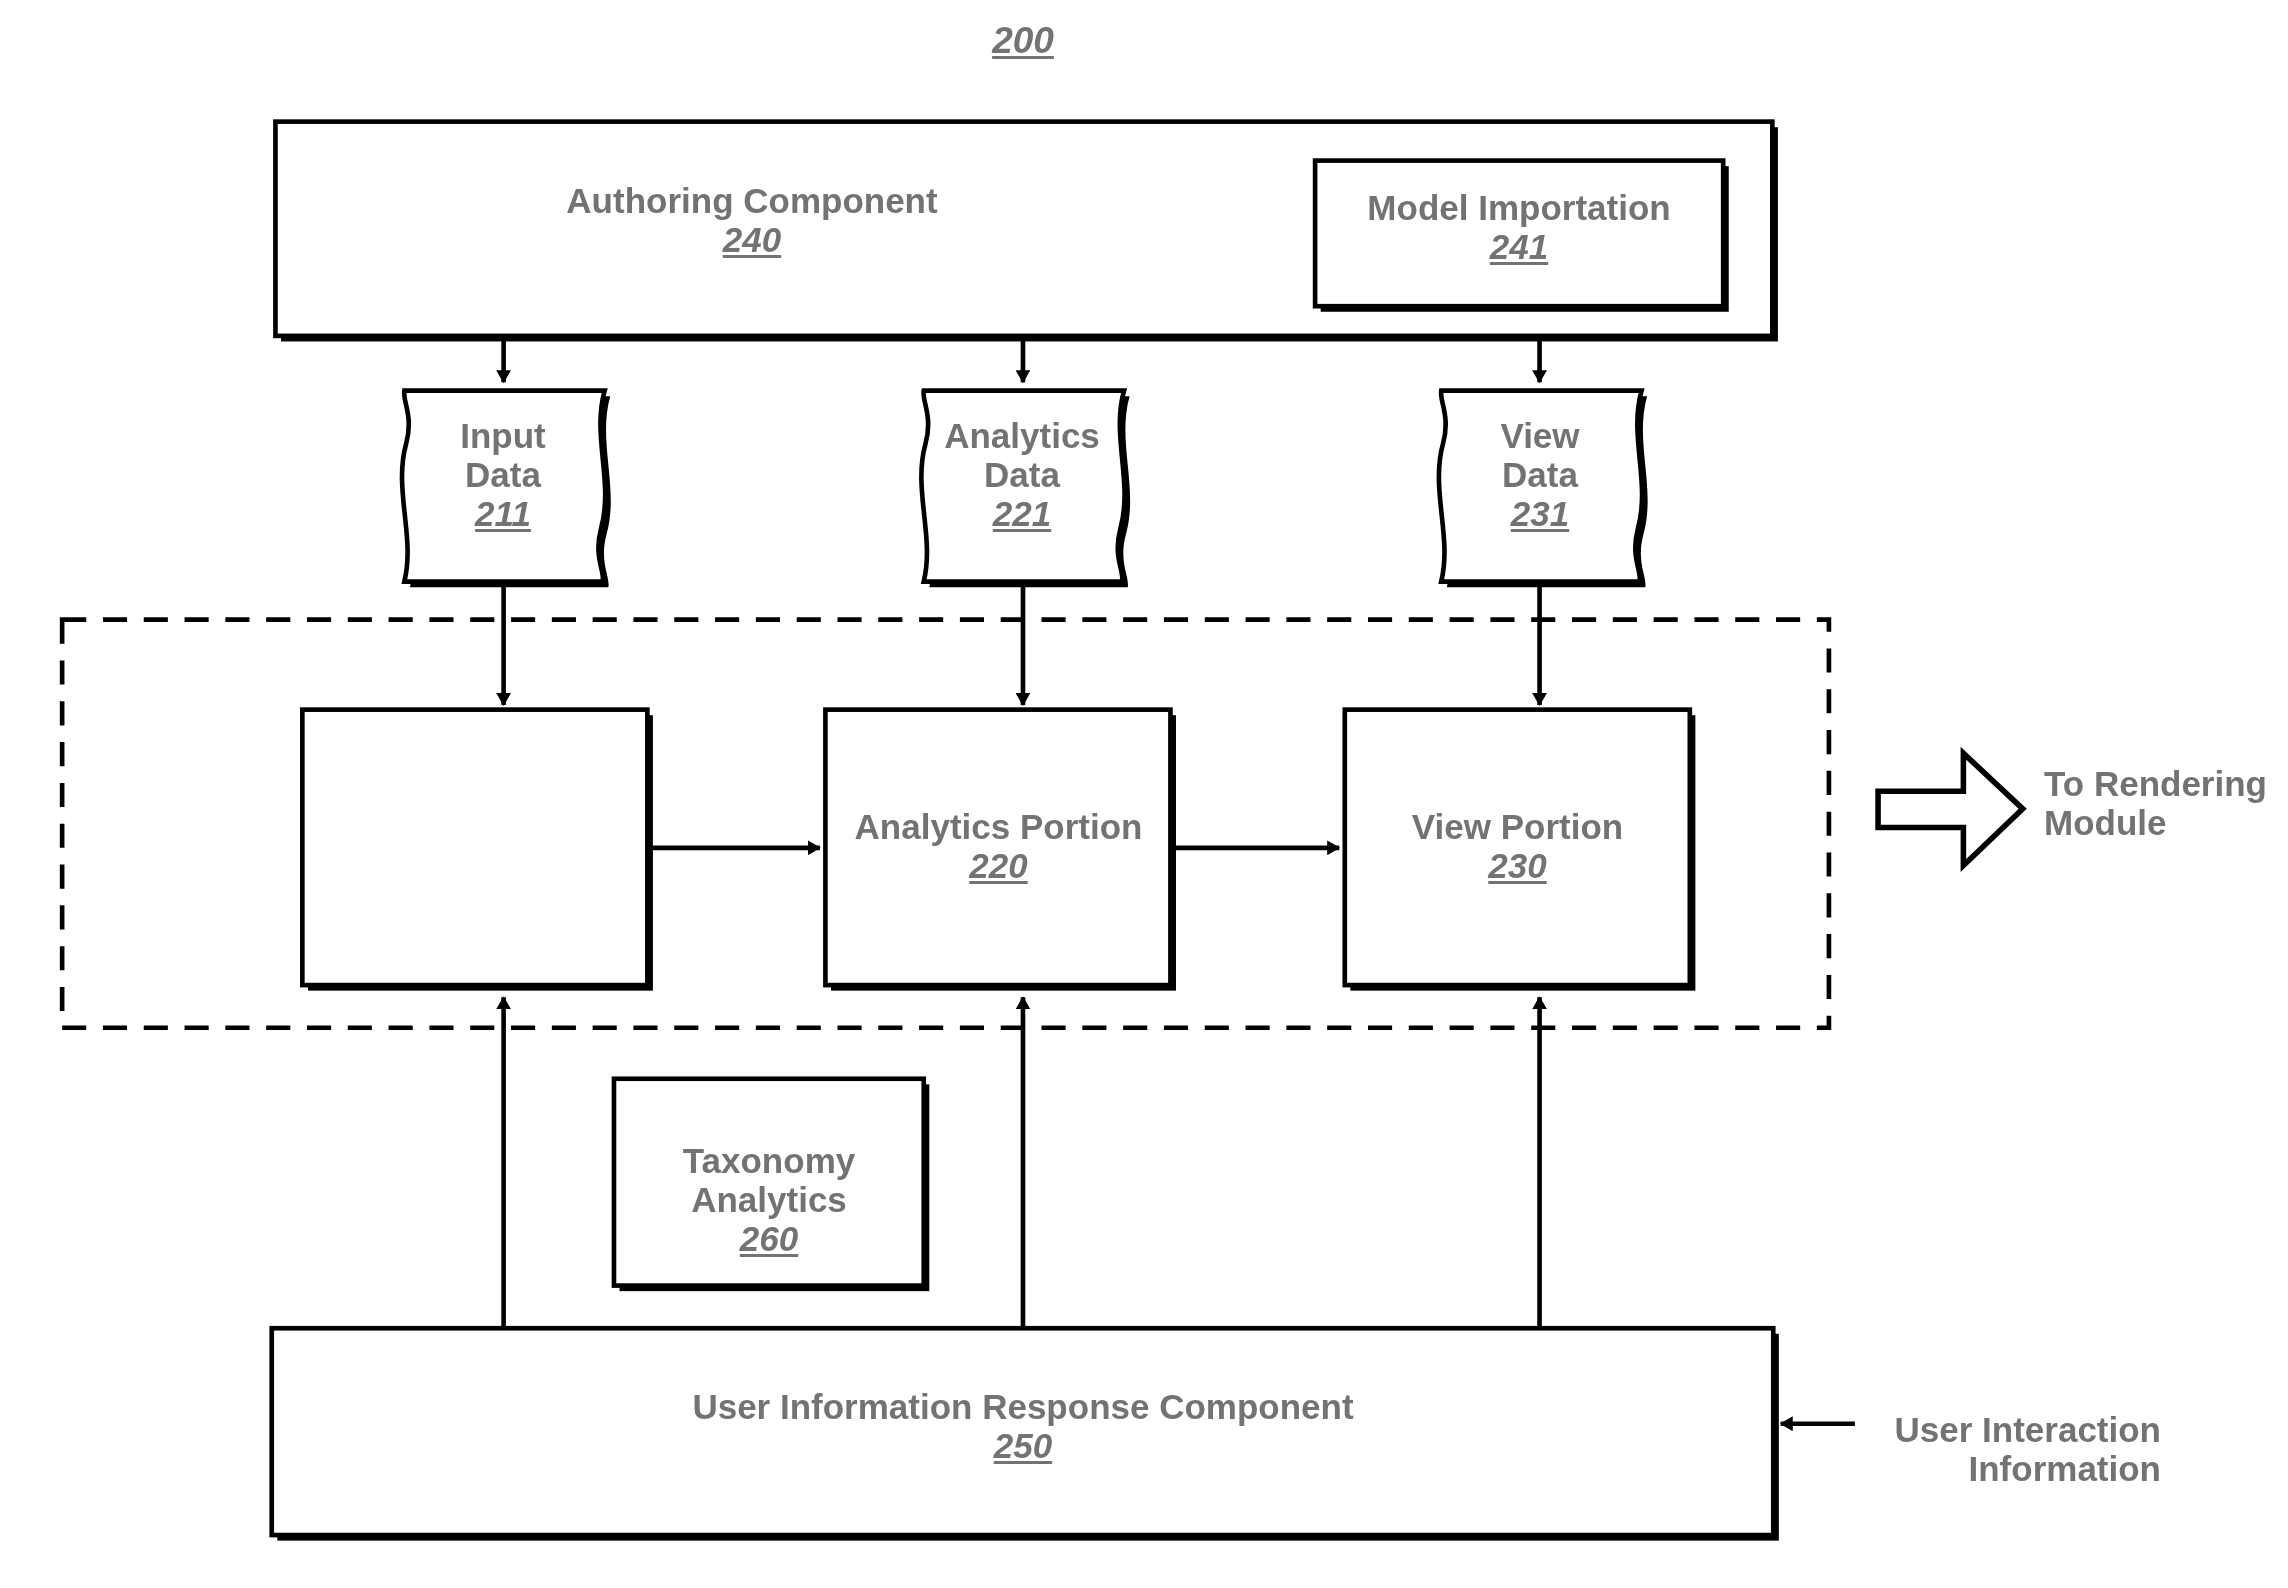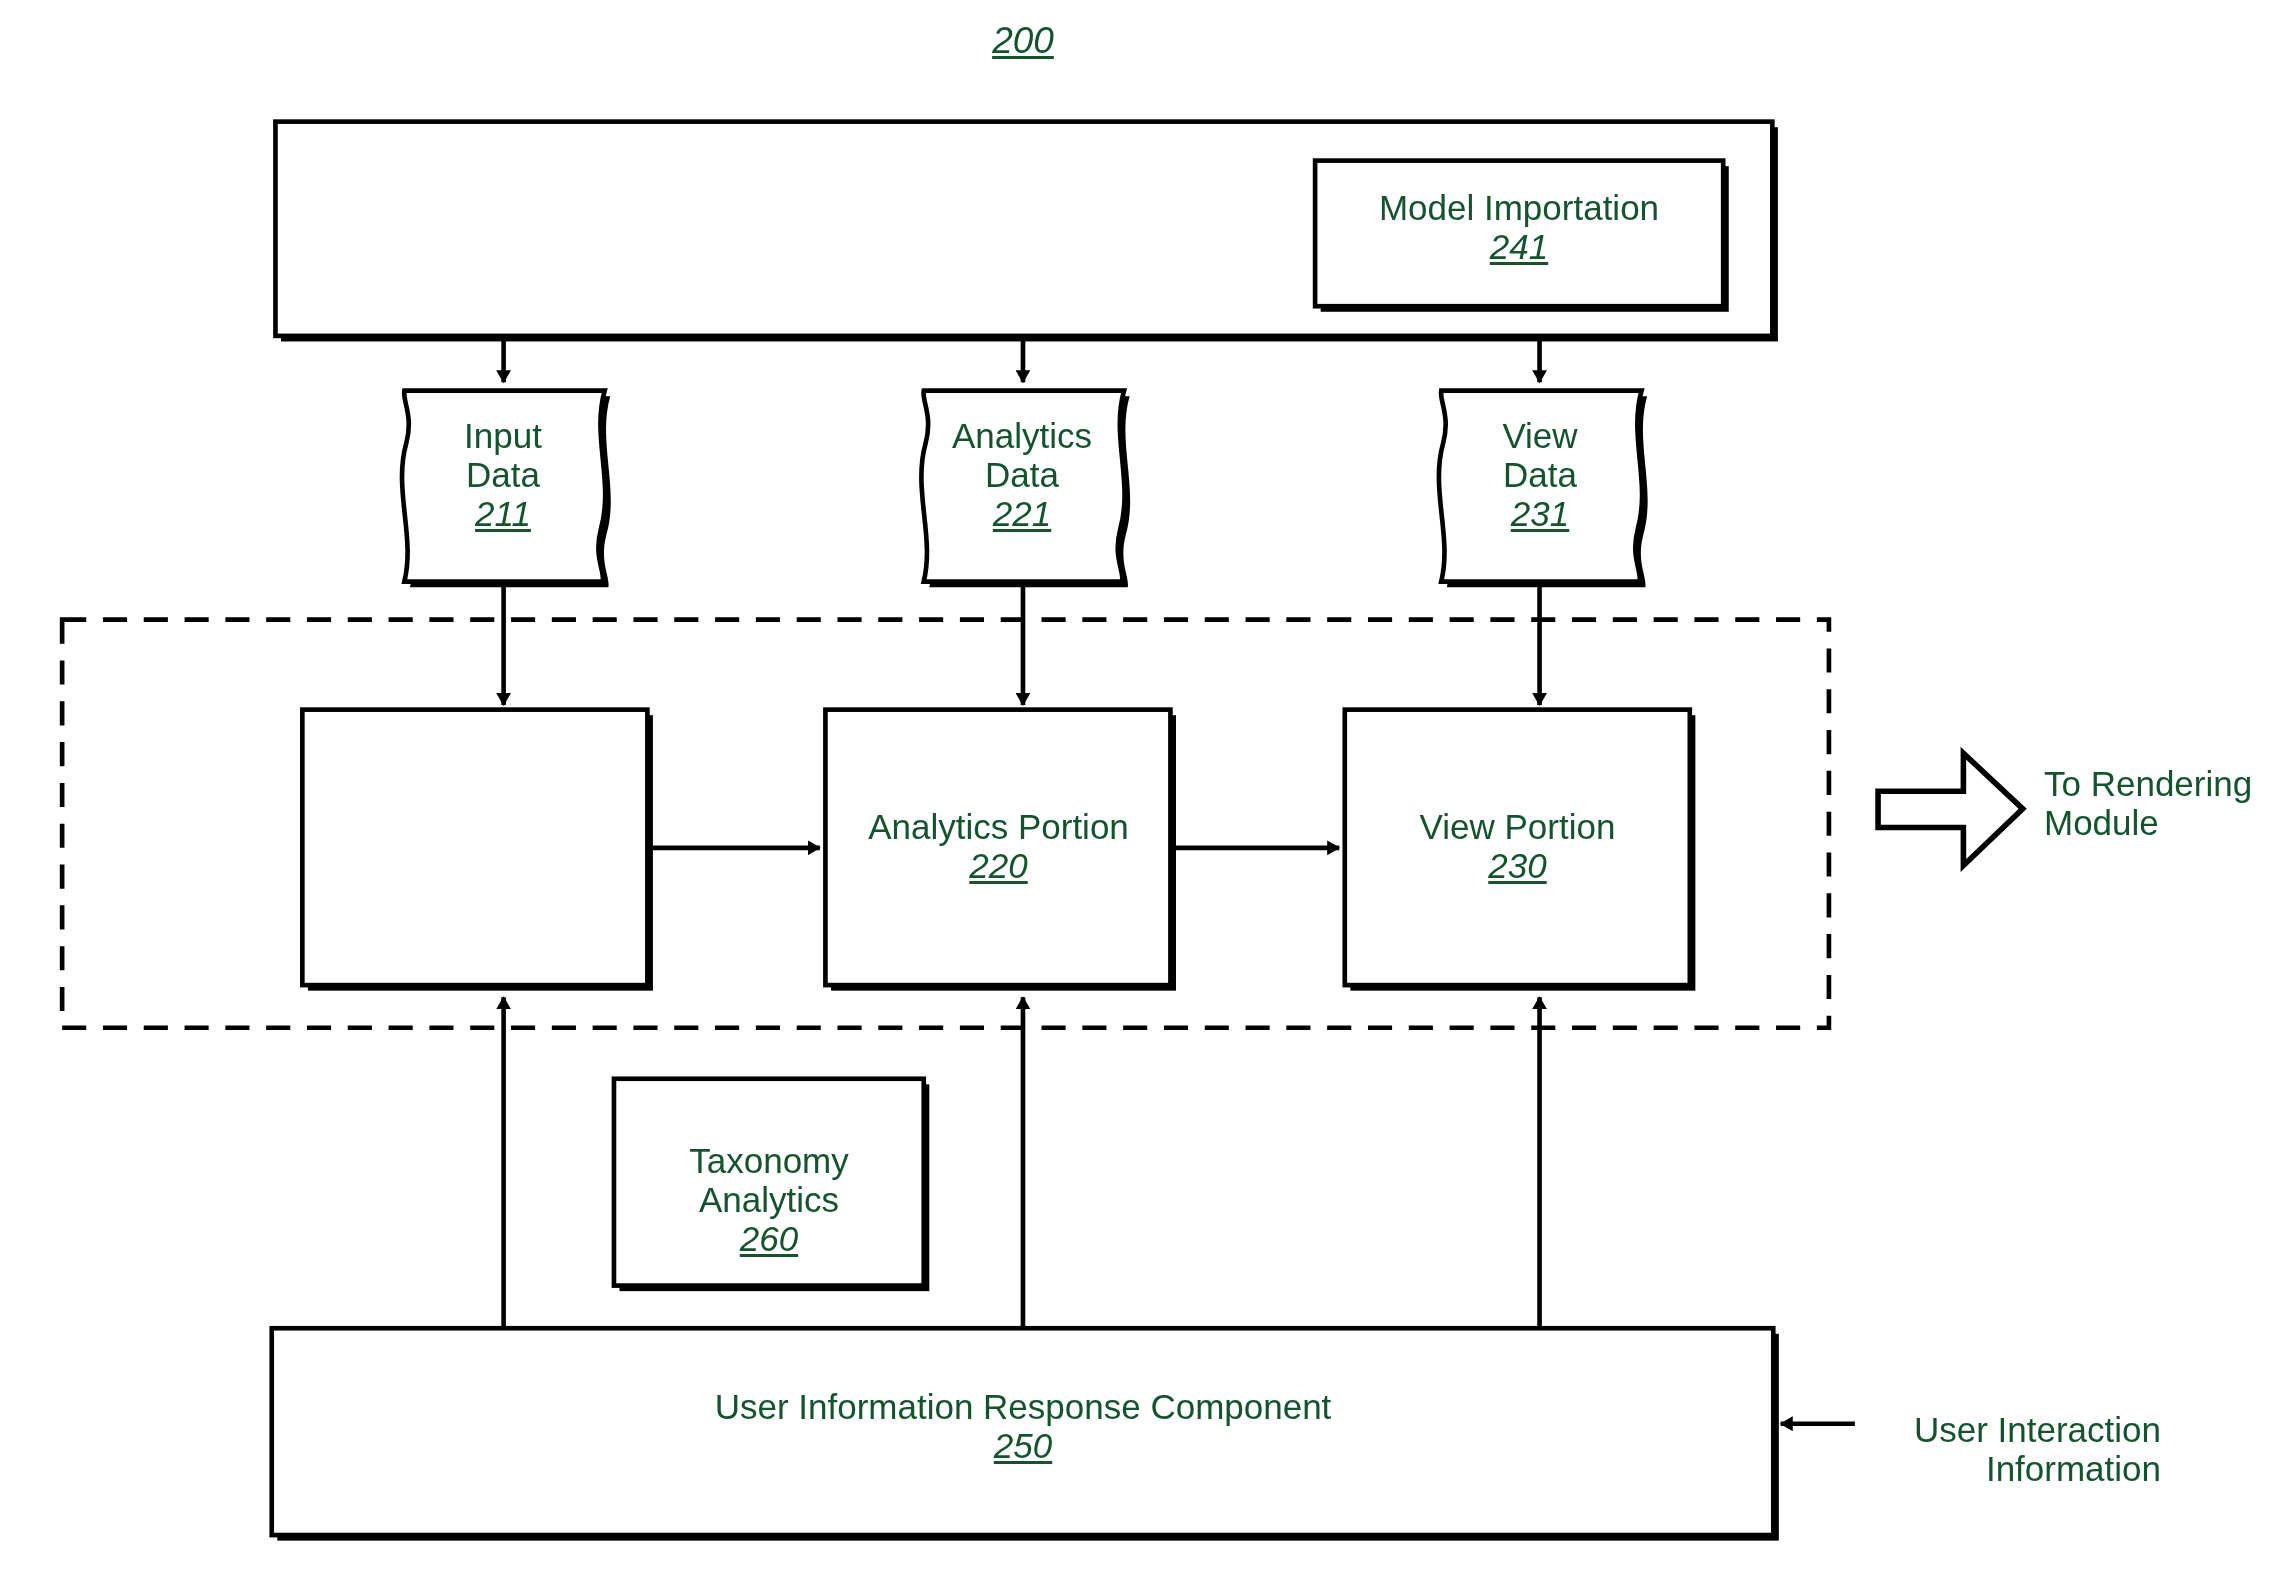"200" .txt { color: #14532d -> #737373; font-weight: 400 -> 700 }
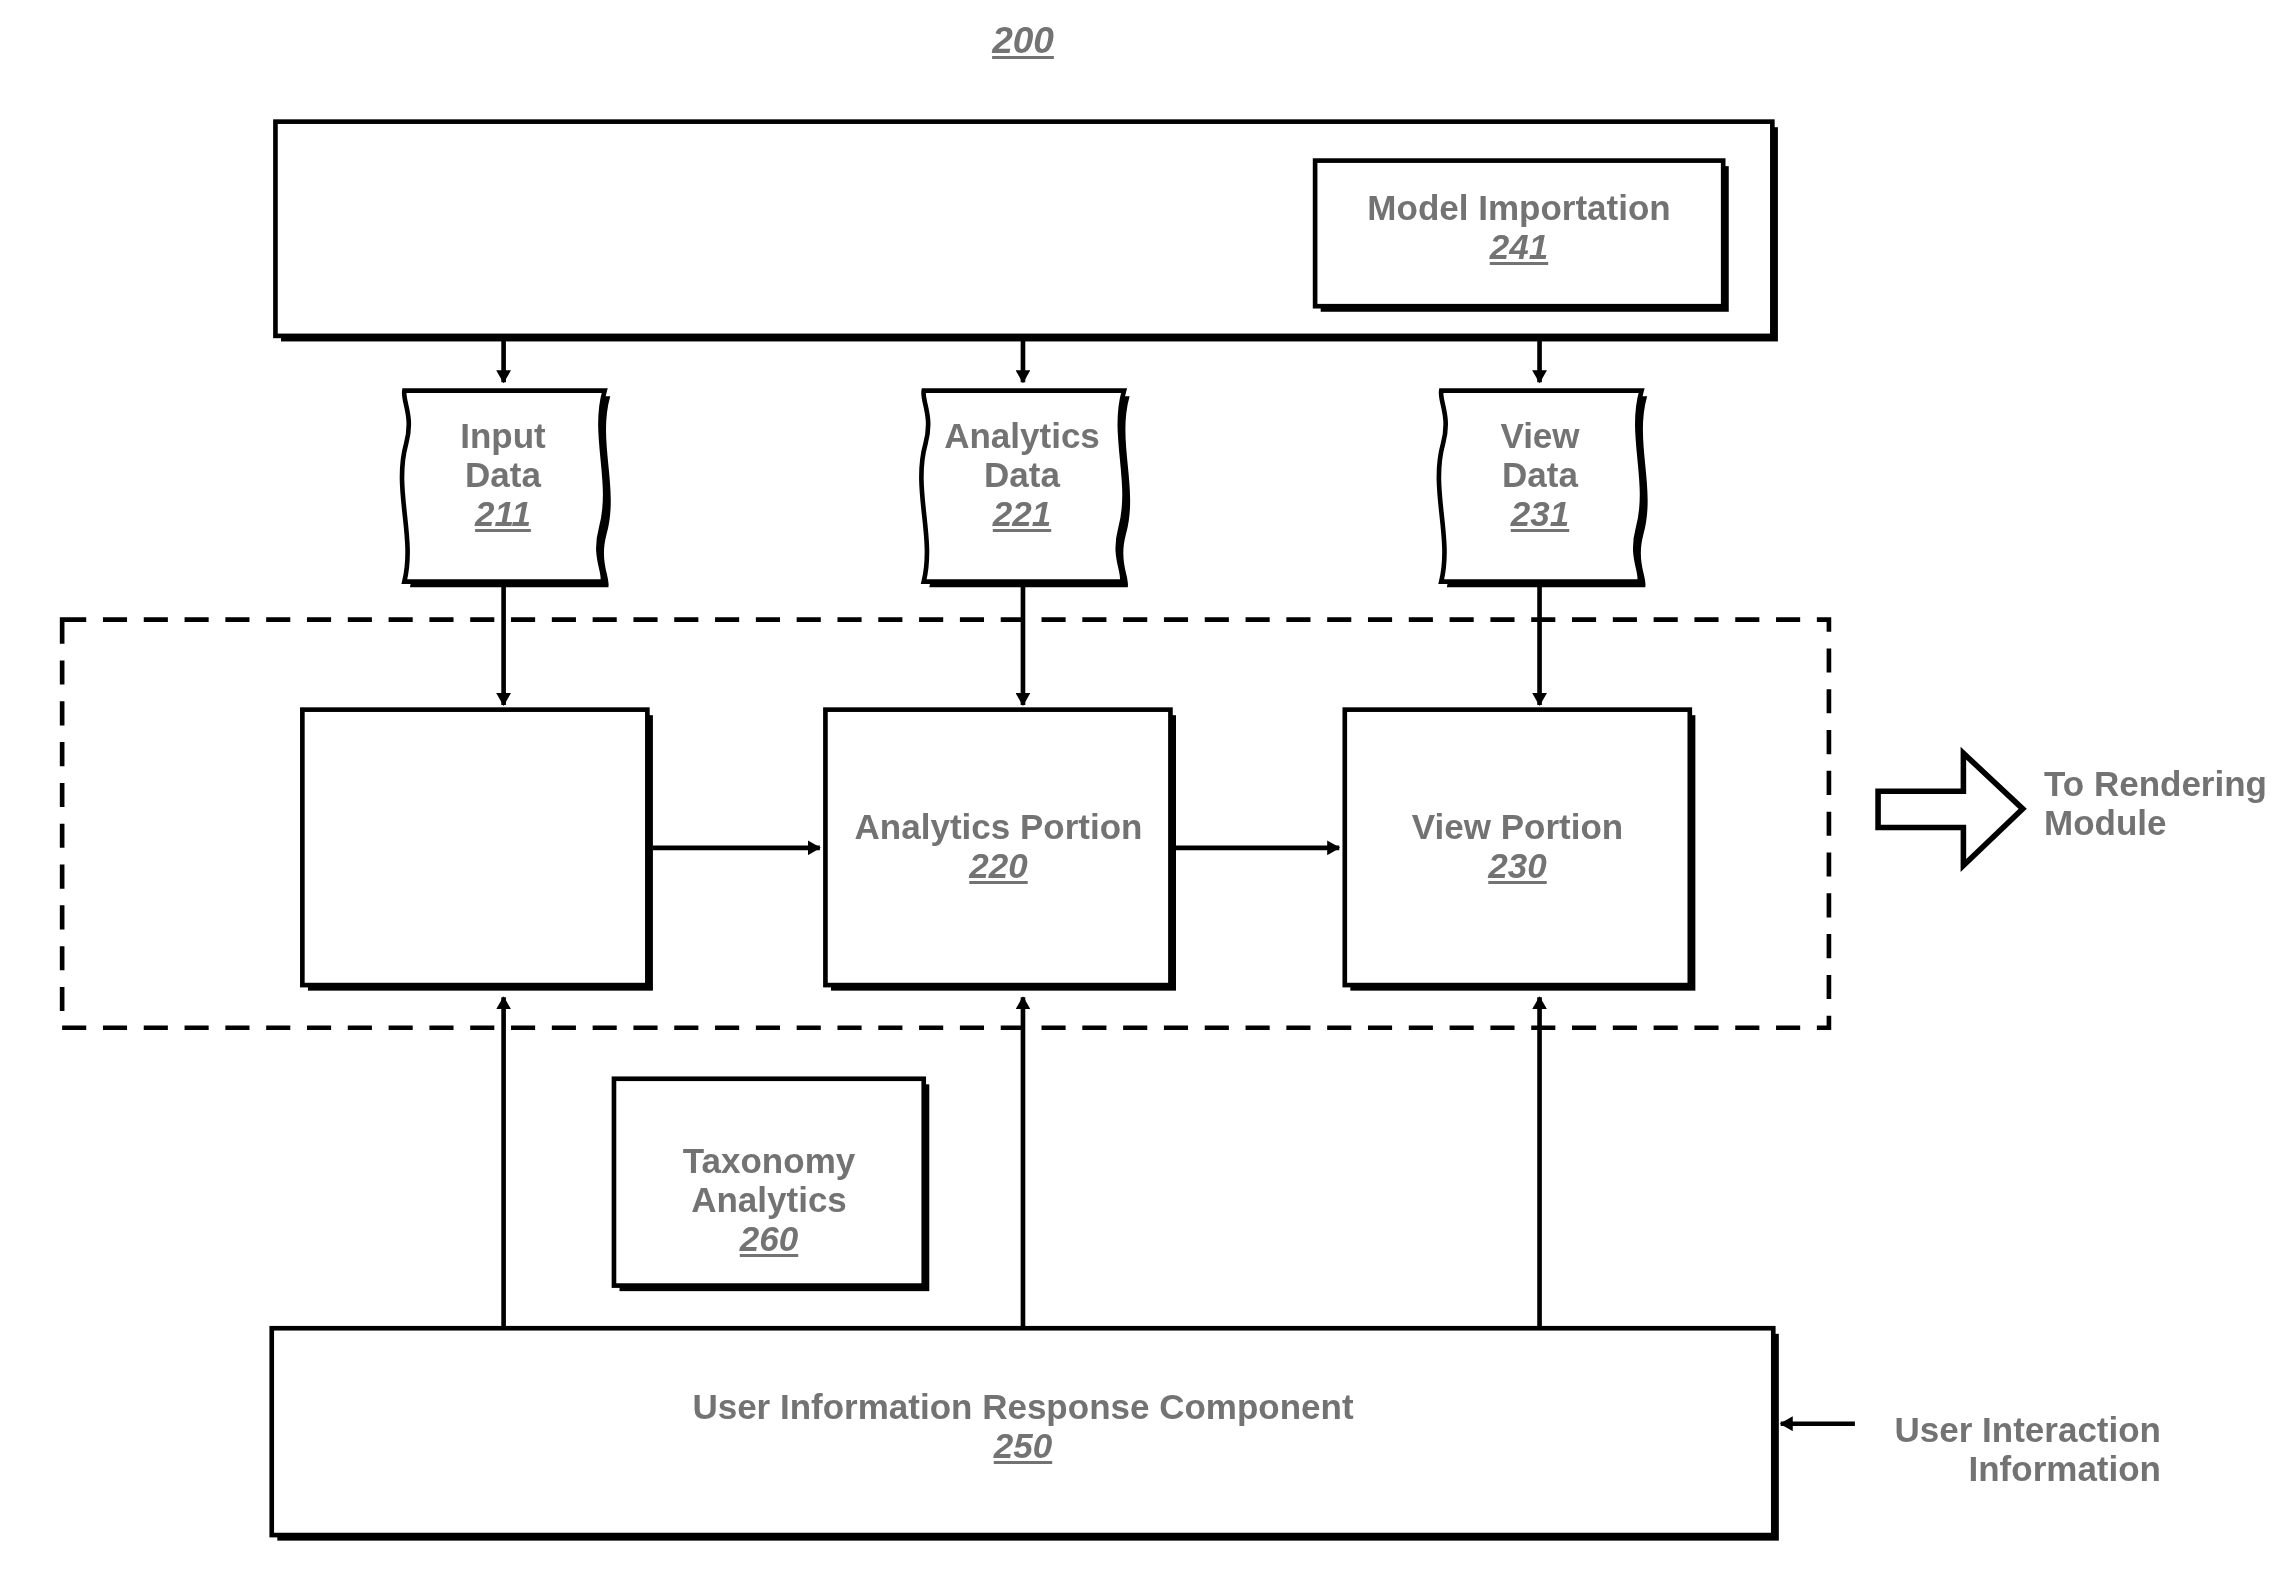"Authoring Component" div.txt { html: none -> <div> <span>Authoring Component</span> <span>240</span> </div> }
